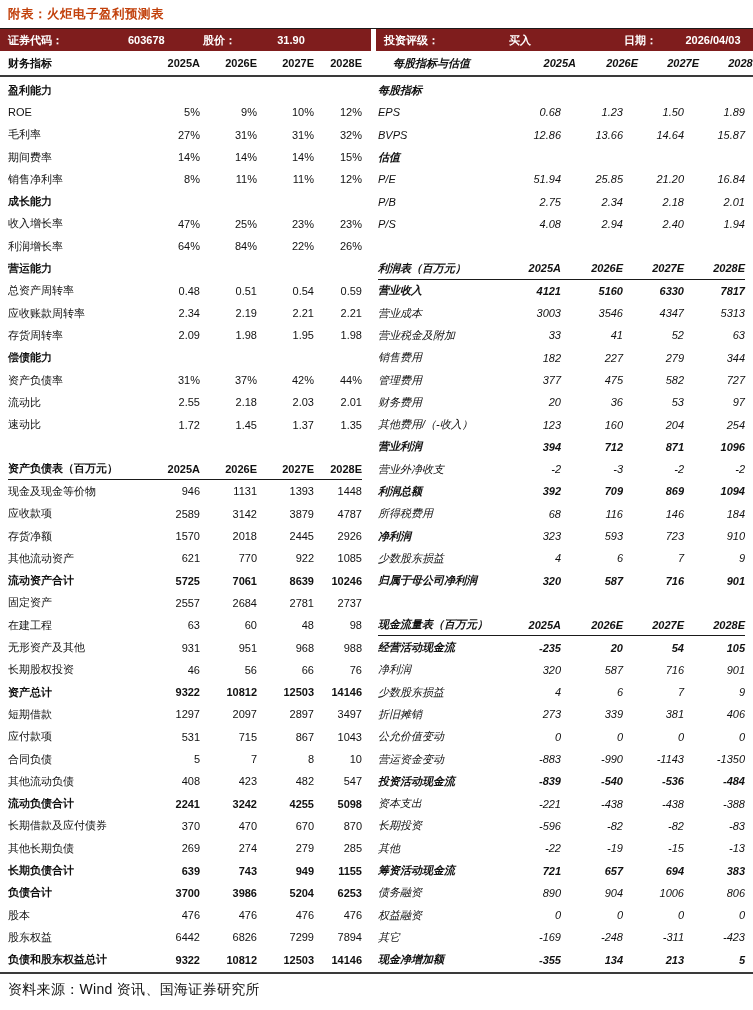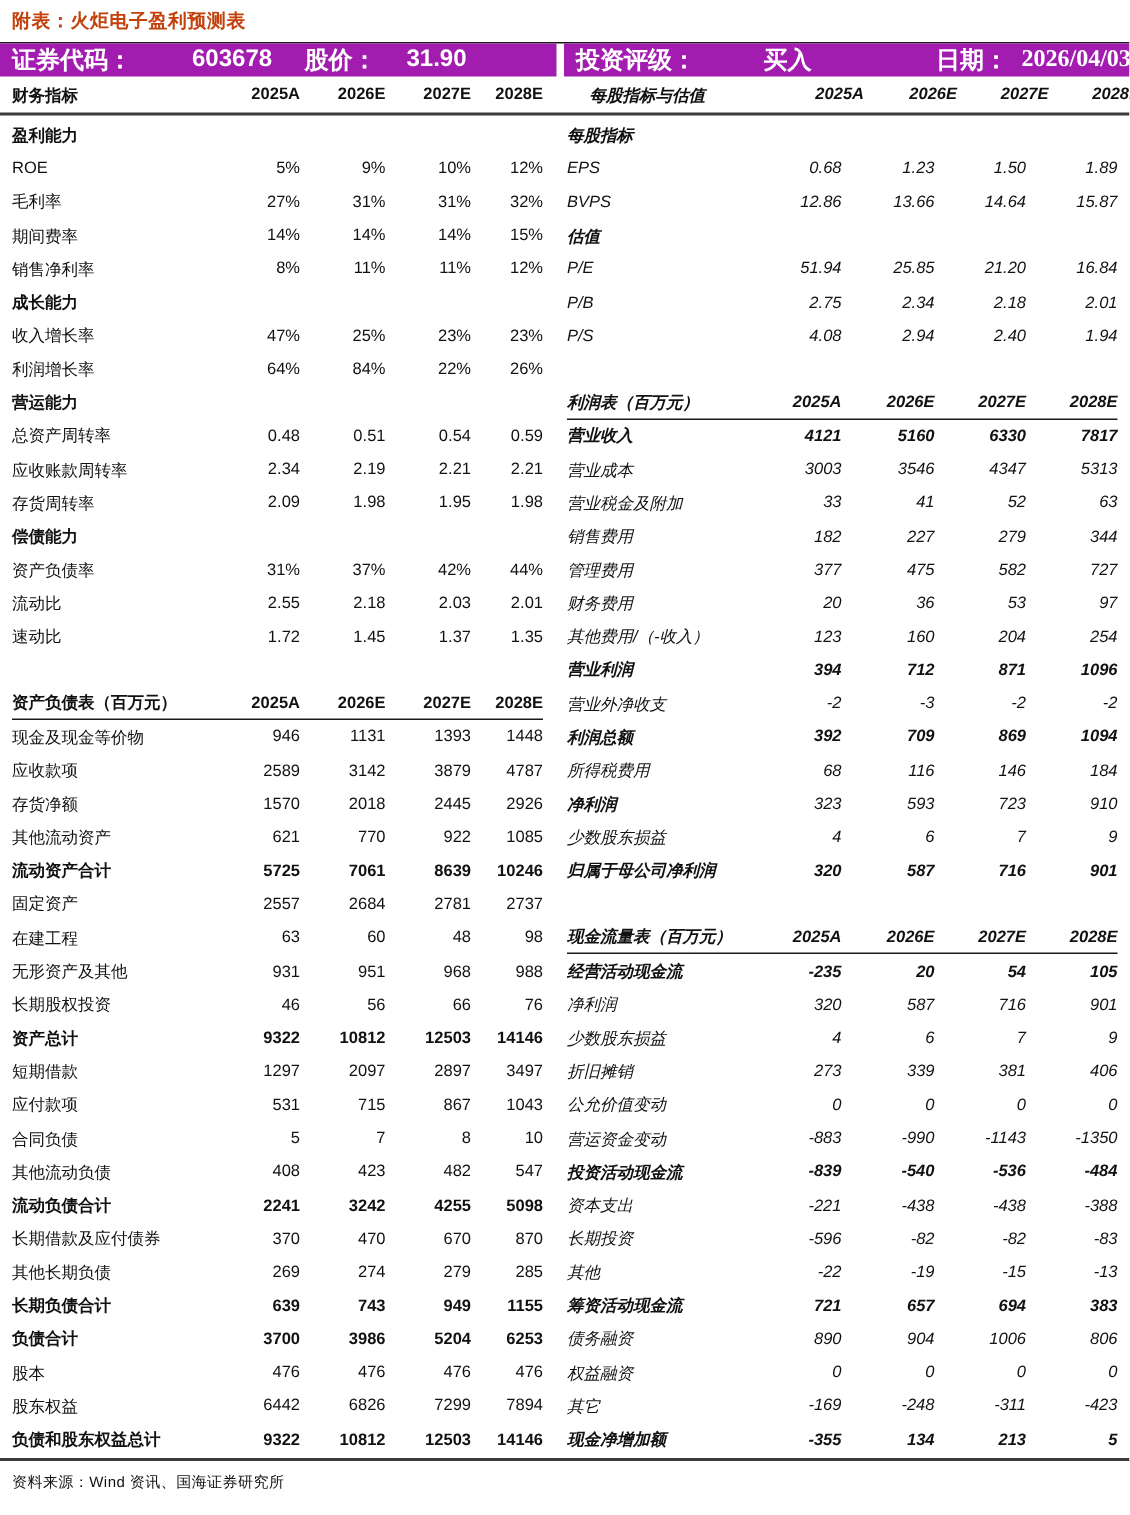"证券代码：" .info-seg { background: #a21caf -> #7f1d1d; font-size: 16px -> 11px }
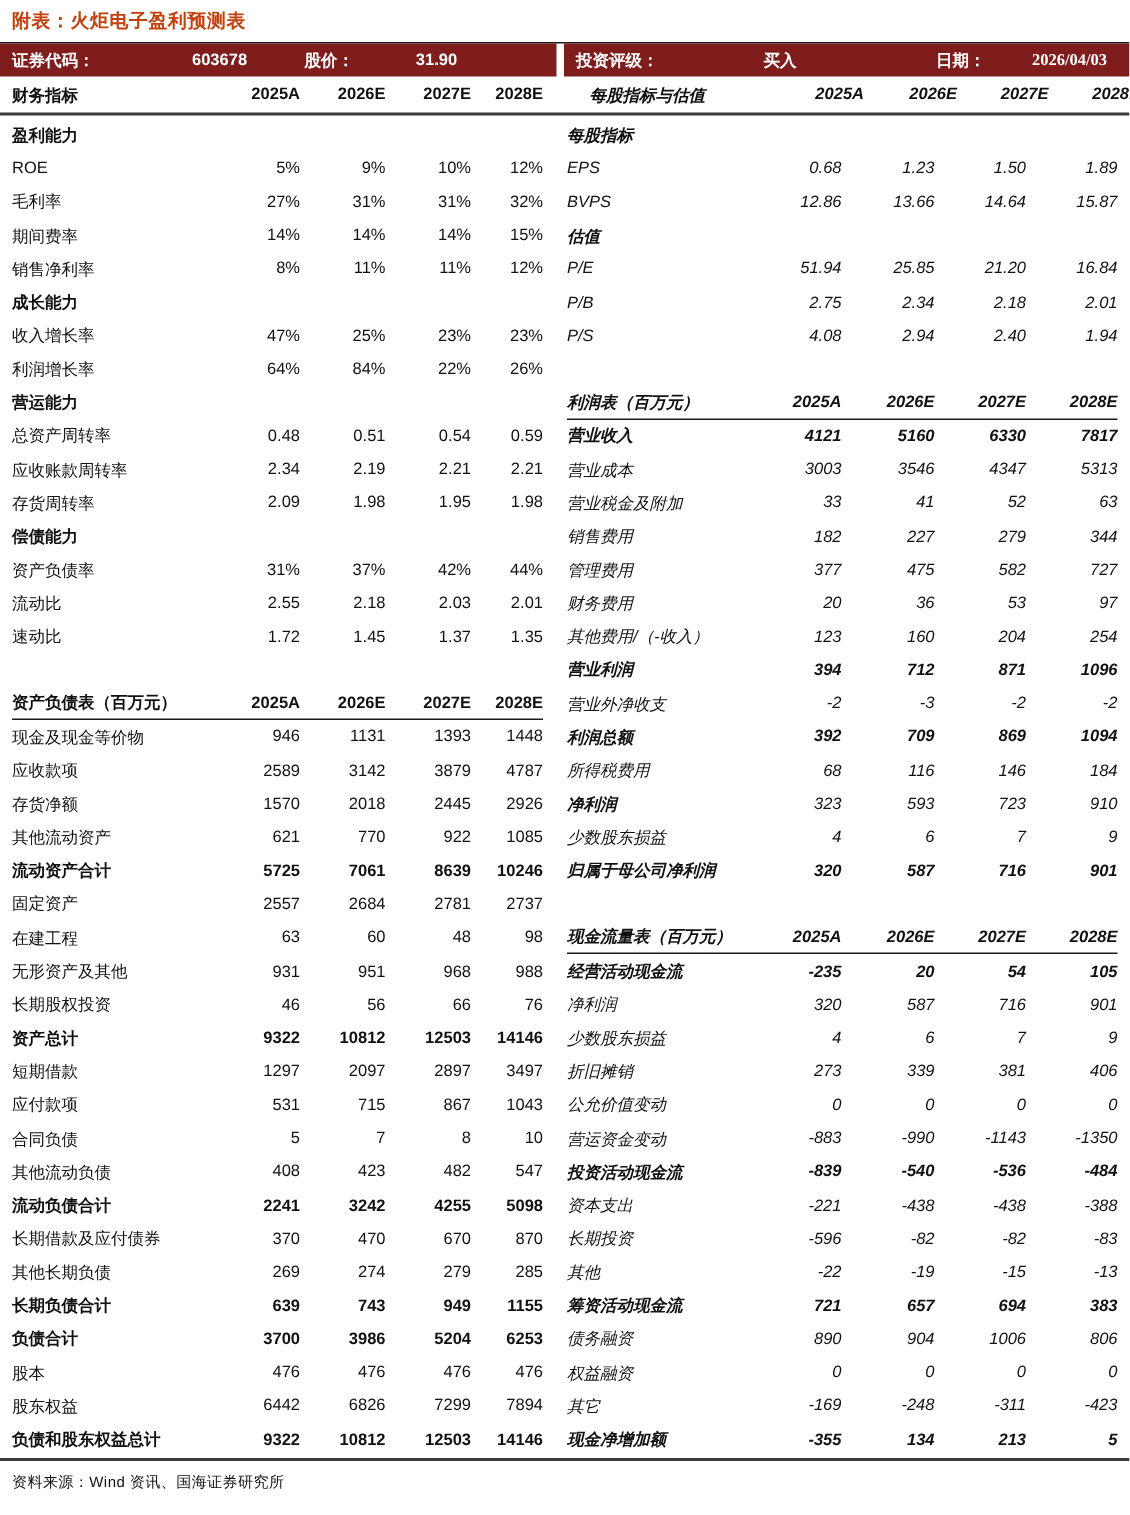"投资评级：" .info-seg.right { font-family: Liberation Serif, serif -> none }
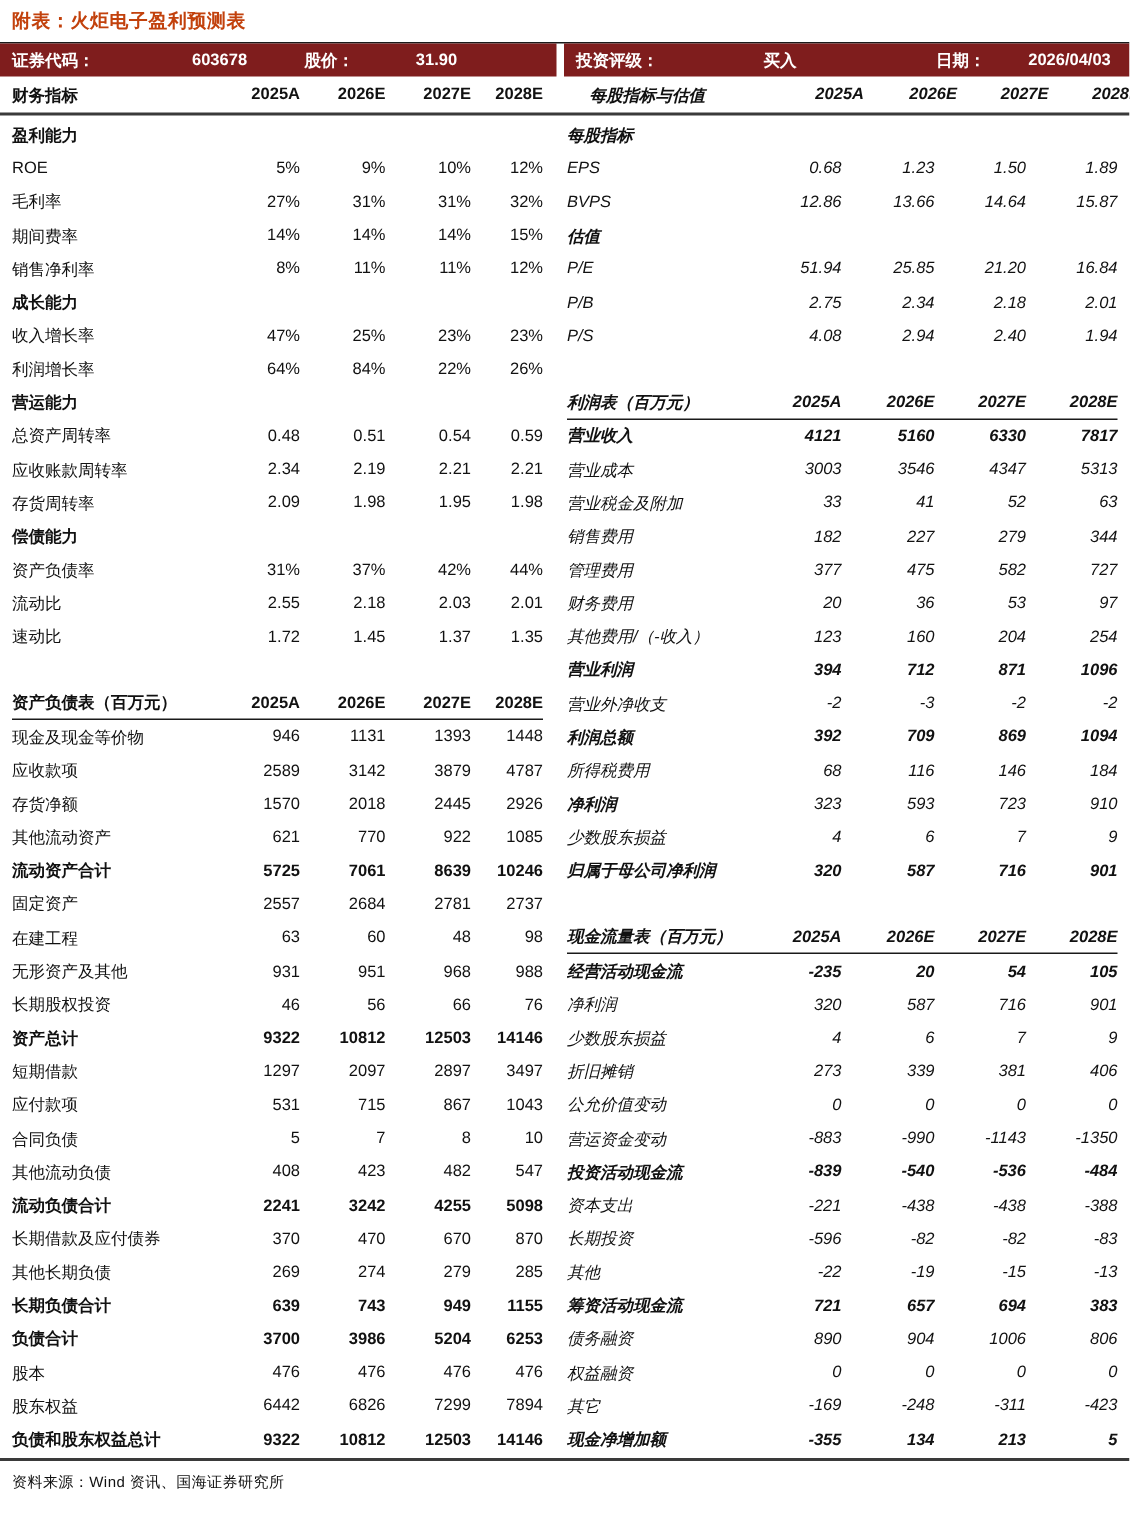"资料来源：Wind 资讯、国海证券研究所" .source-note { font-size: 10px -> 14px }
